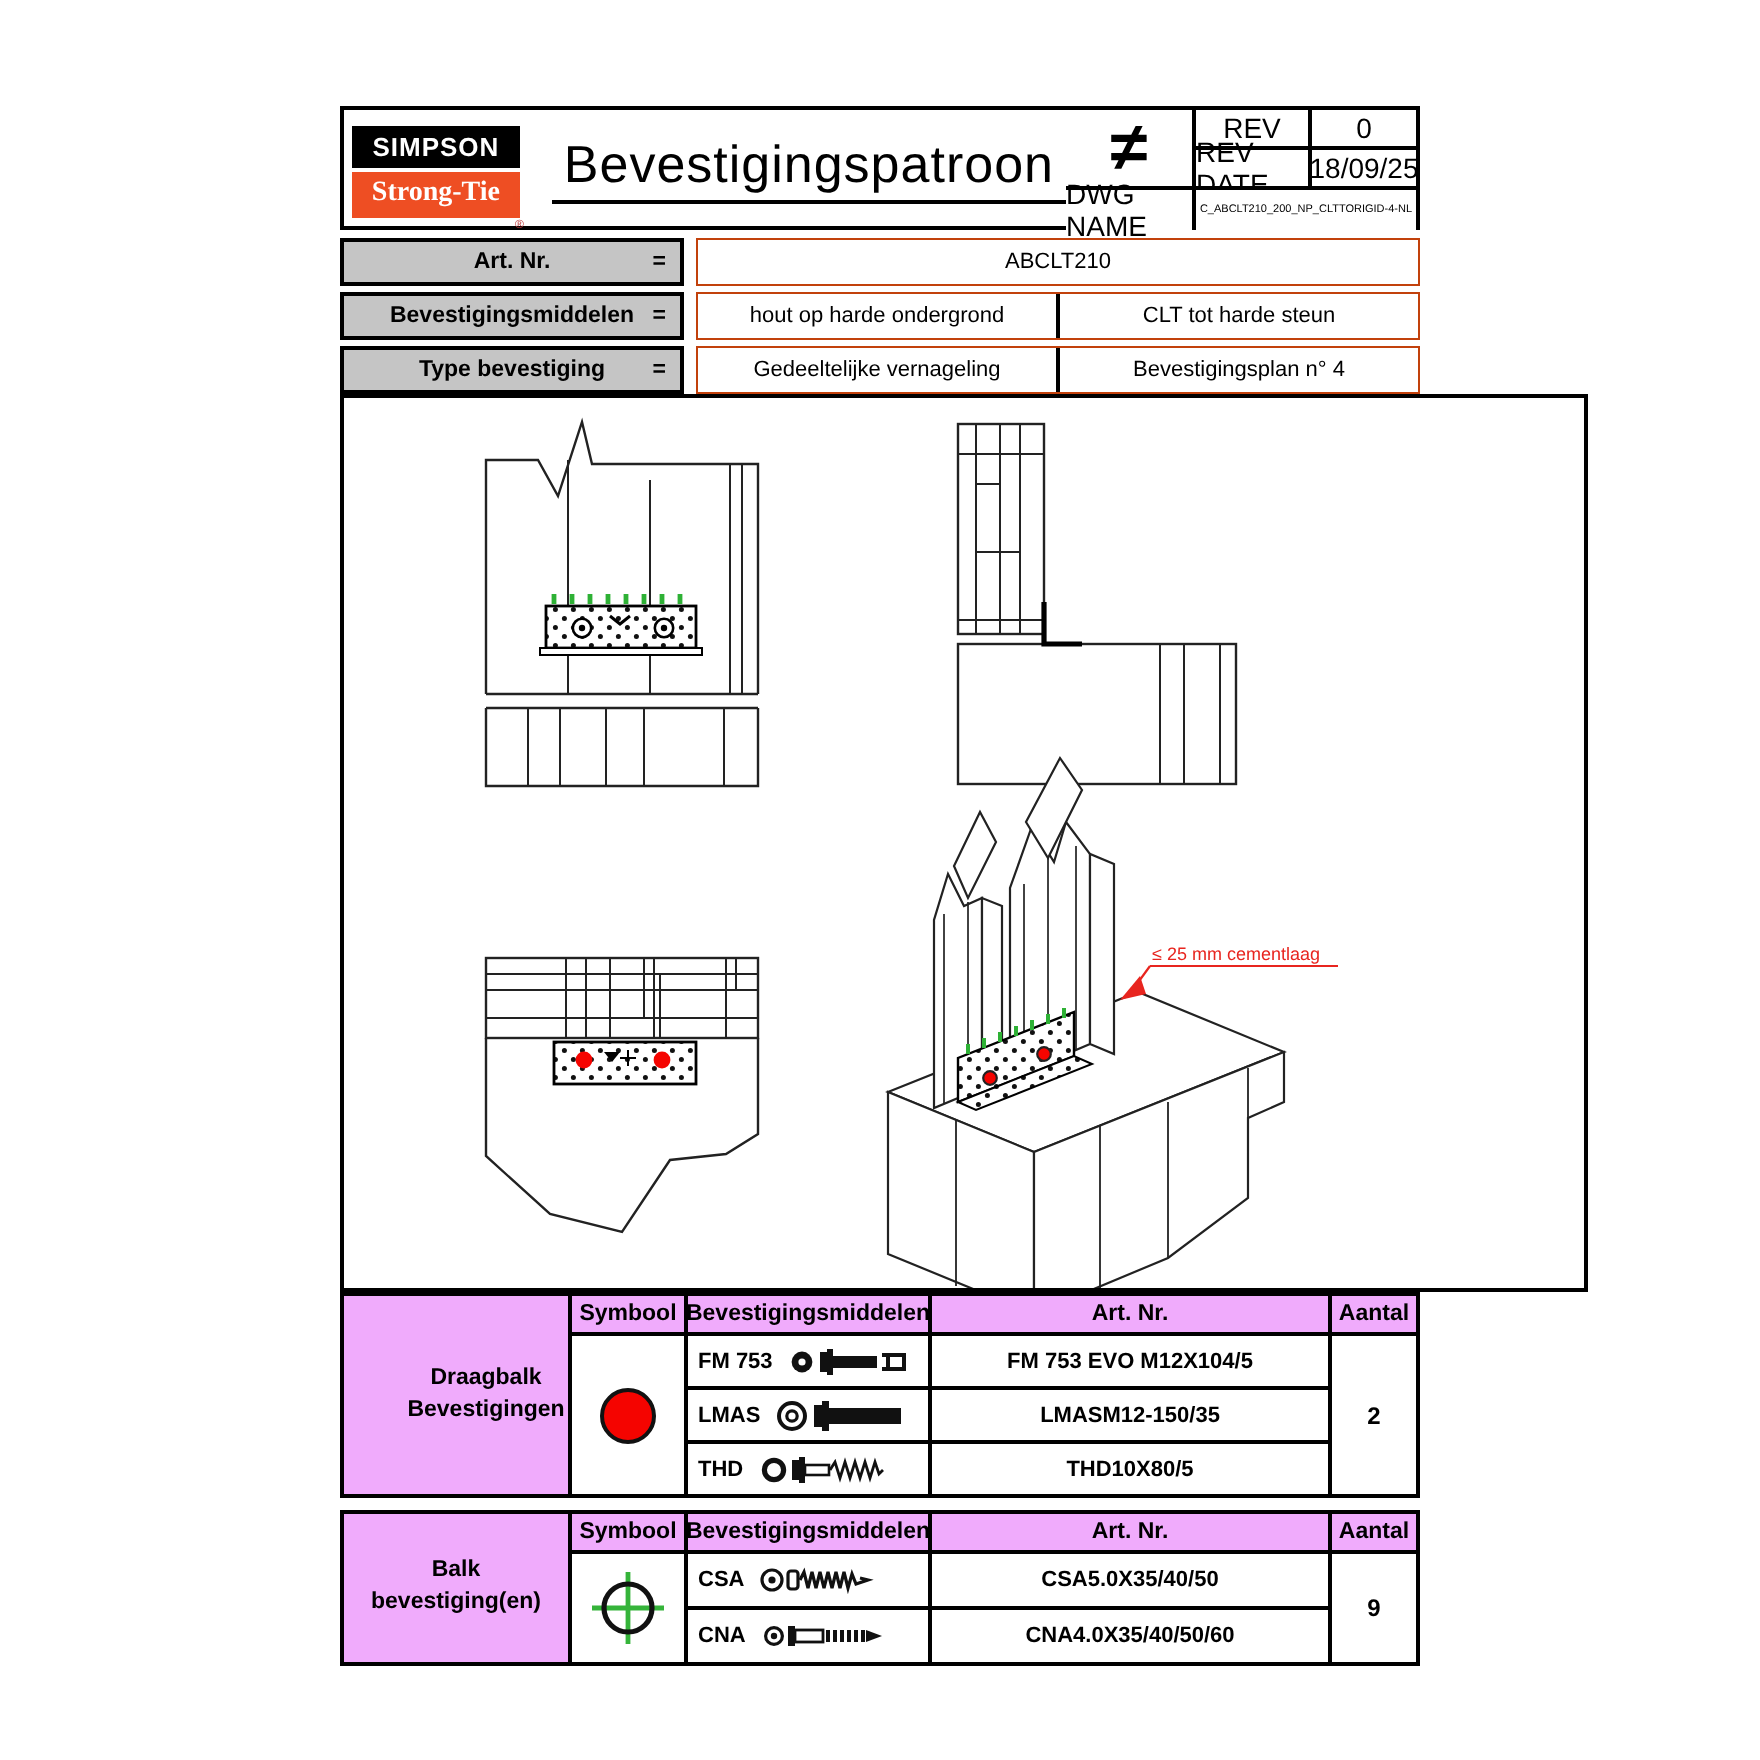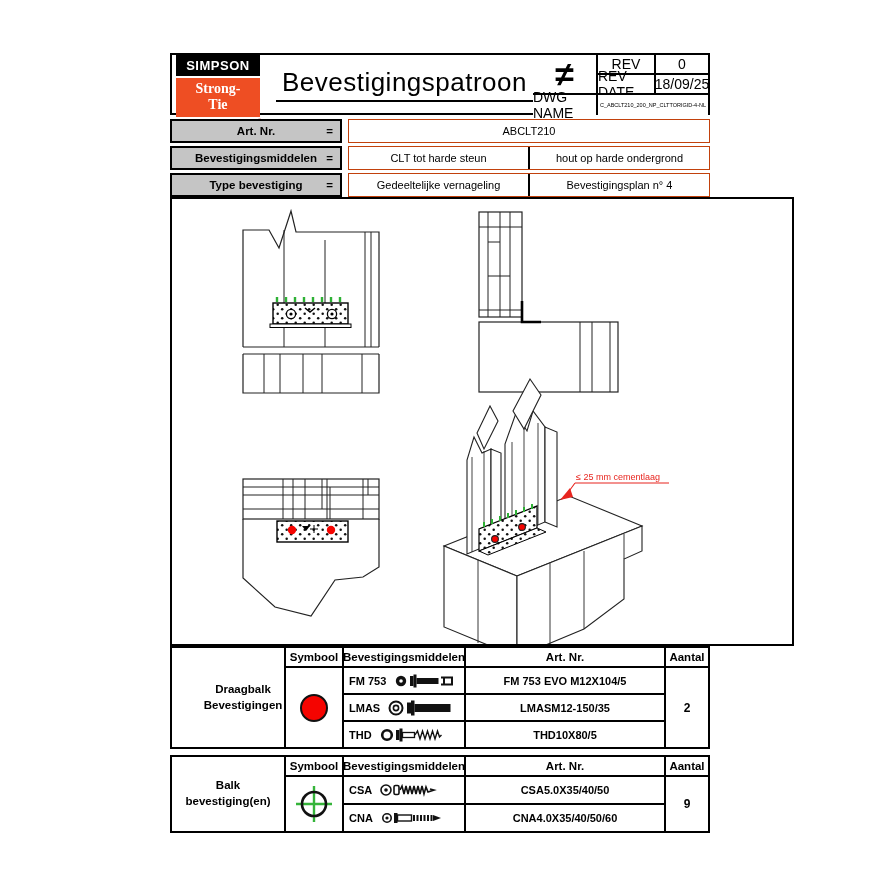"Strong-Tie" .logo-bot { padding: 3px 16px 4px -> 3px 6px 4px }
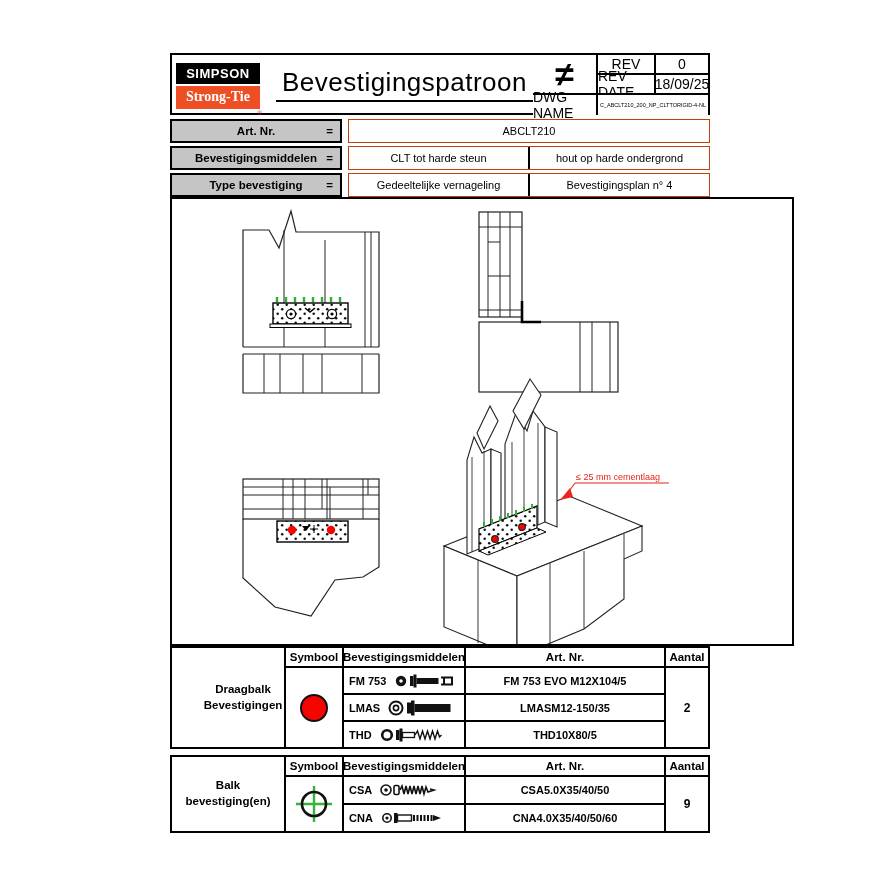"CLT tot harde steun" div.ival { order: before "hout op harde ondergrond" -> after "hout op harde ondergrond" }
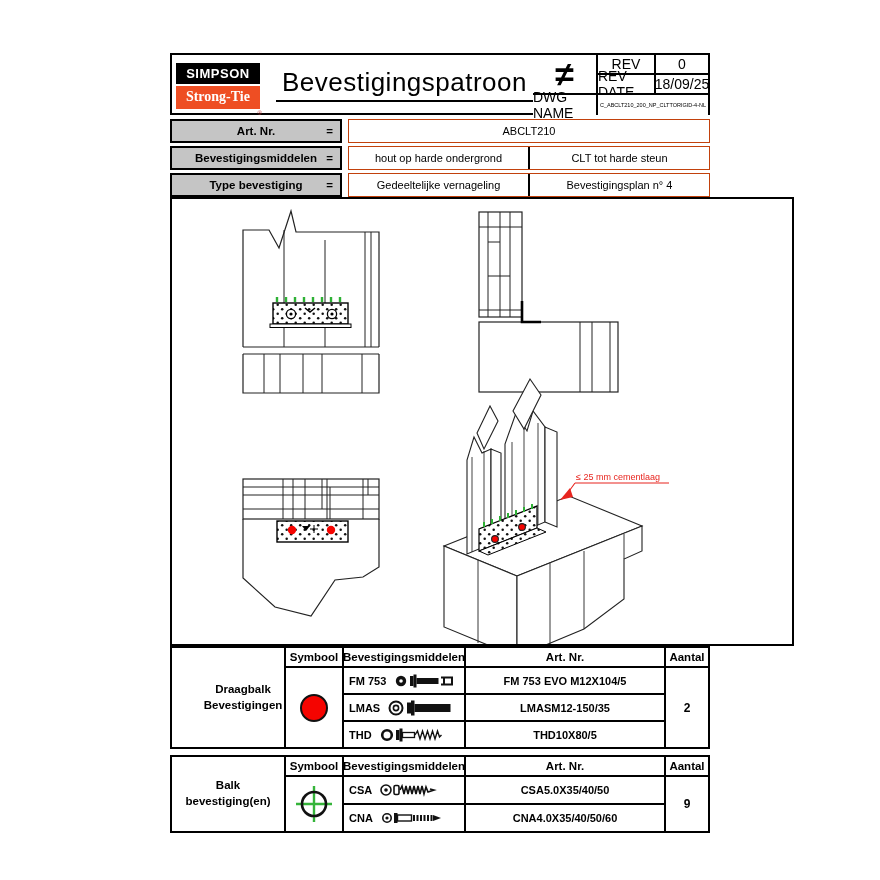"Symbool" .gray { background: #ffffff -> #f0abfc }
